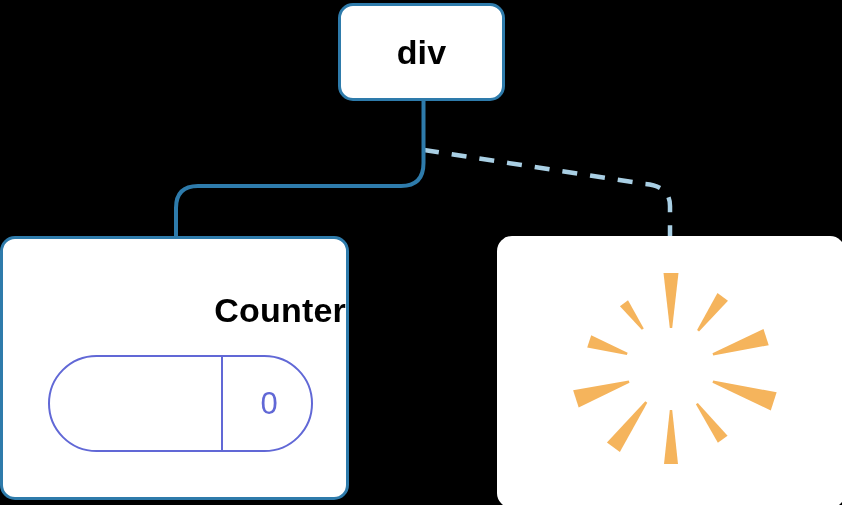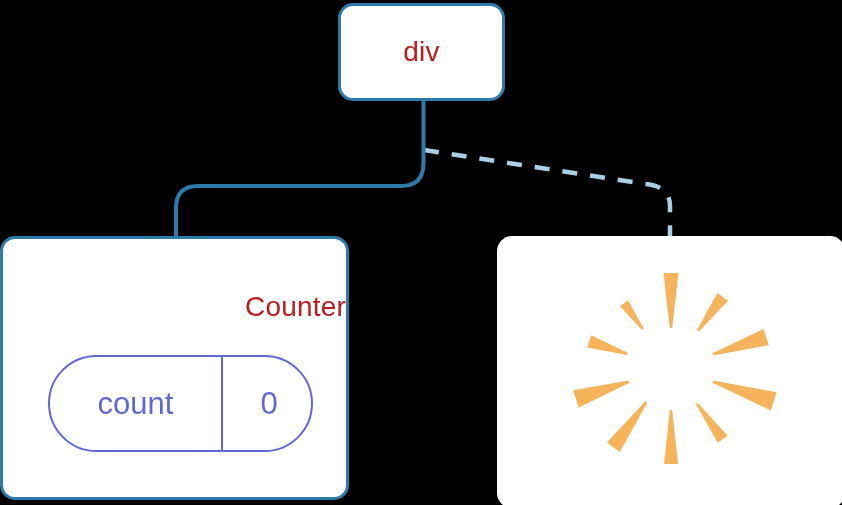"div" .node-title { color: #b91c1c -> #000000; font-size: 28px -> 34px; font-weight: 400 -> 700 }
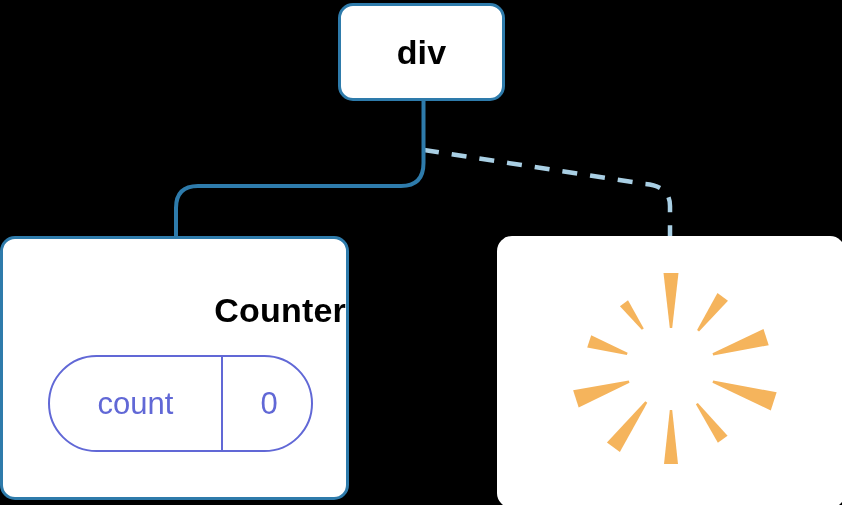"count" div.pill-key { html: <div>count</div> -> none }
